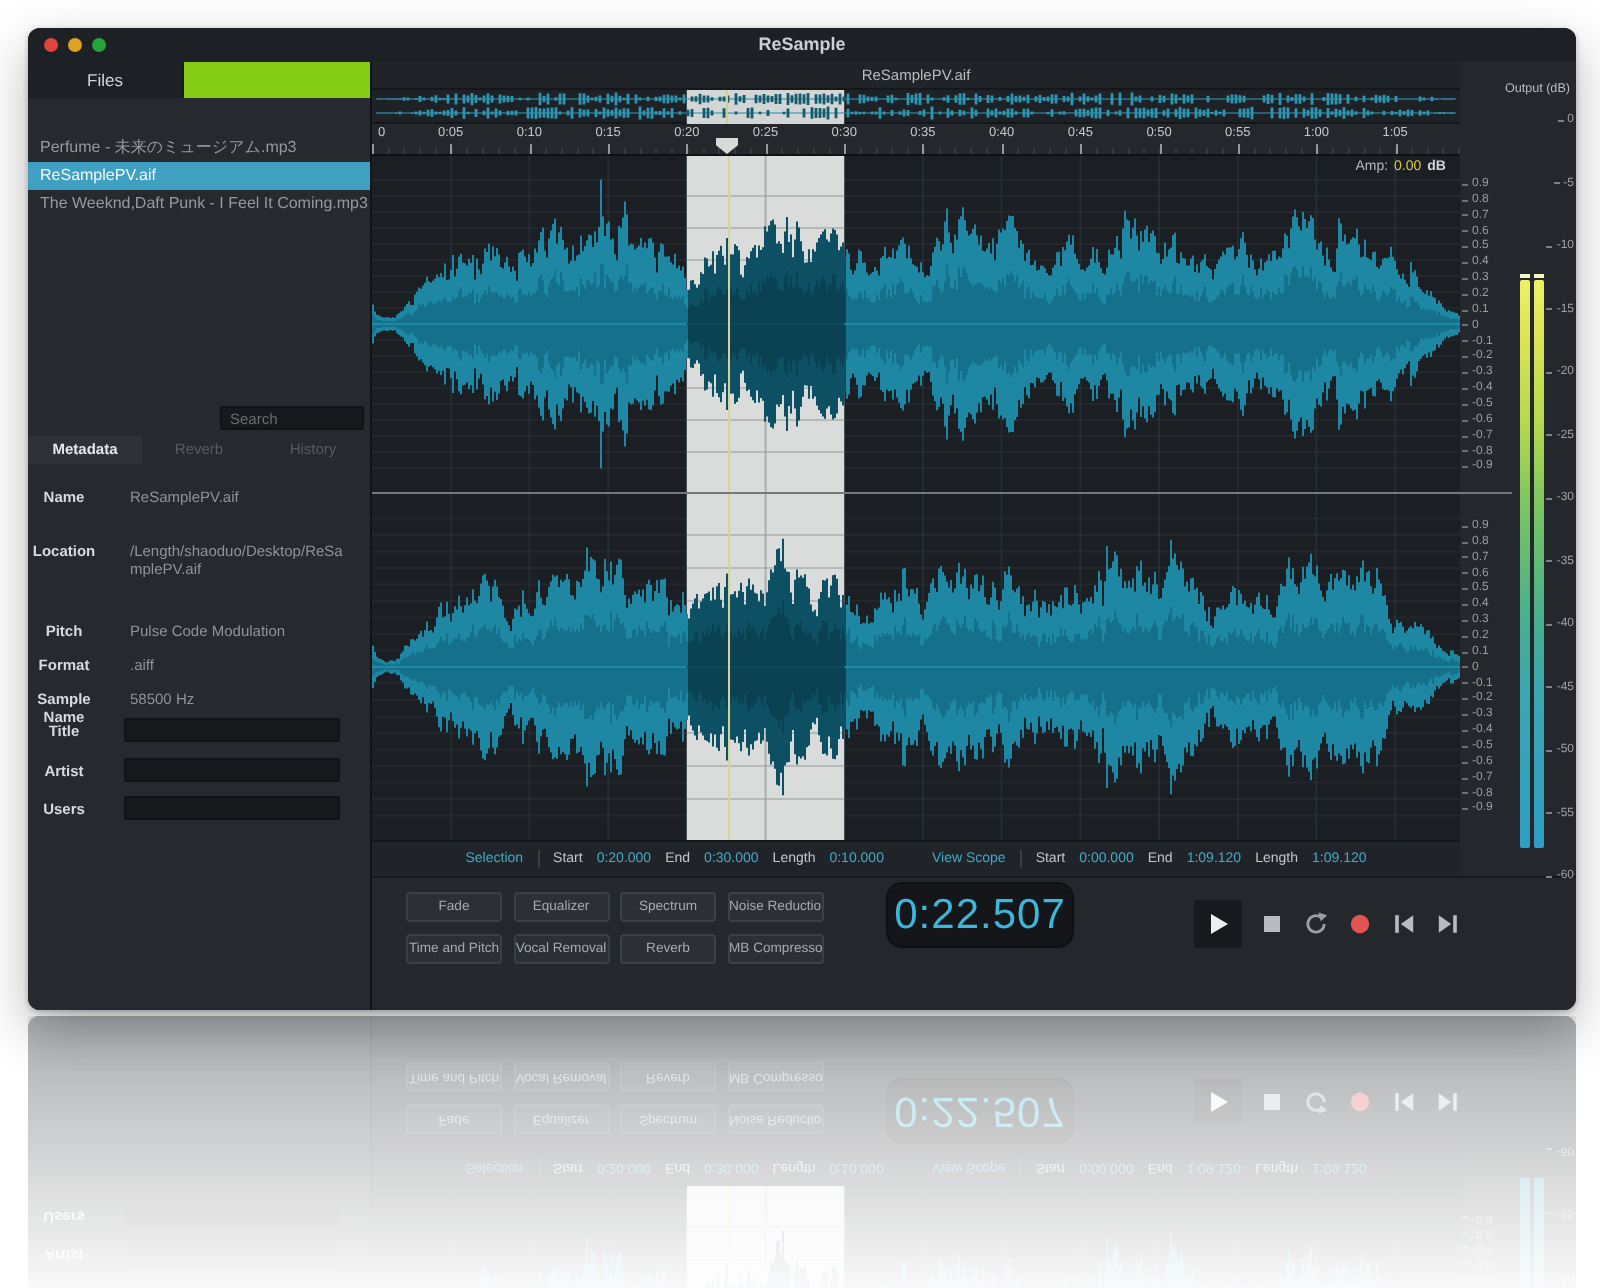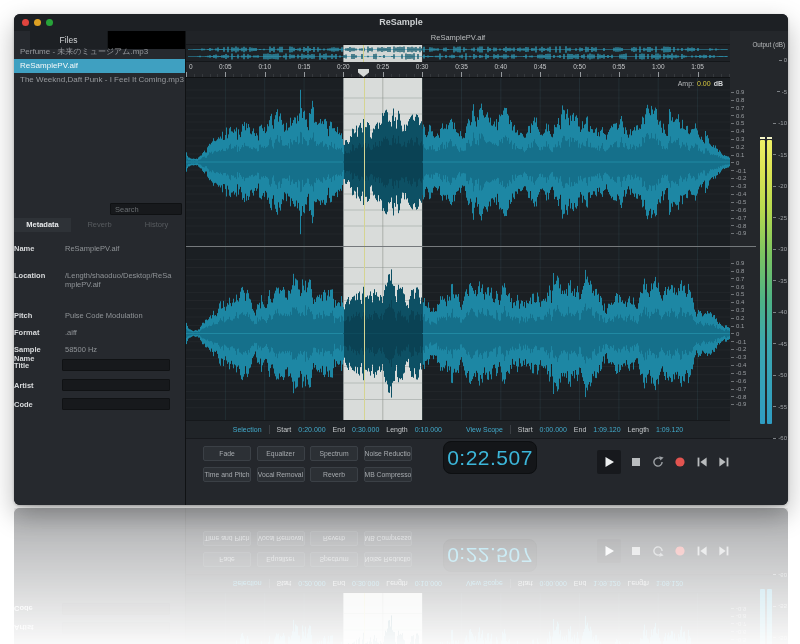"Files" .files-tabbar { background: #000000 -> #84cc16; left: 16px -> 0 }
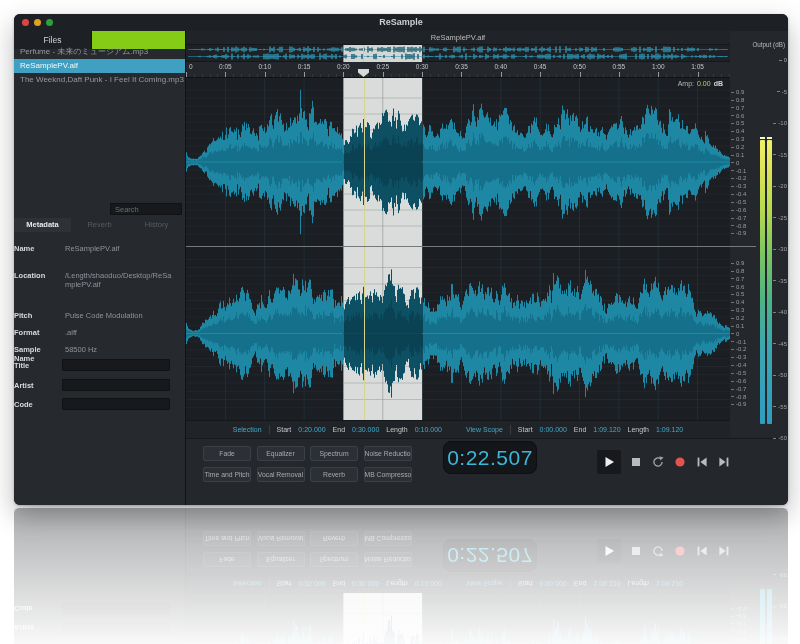"Perfume - 未来のミュージアム.mp3" .filelist { top: 14px -> 36px }
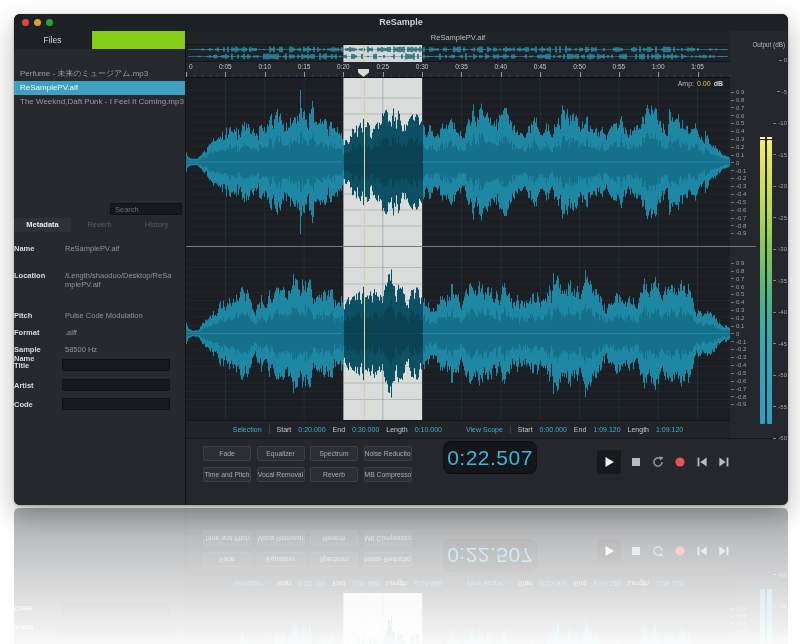"Name" .mlabel { text-align: left -> center }
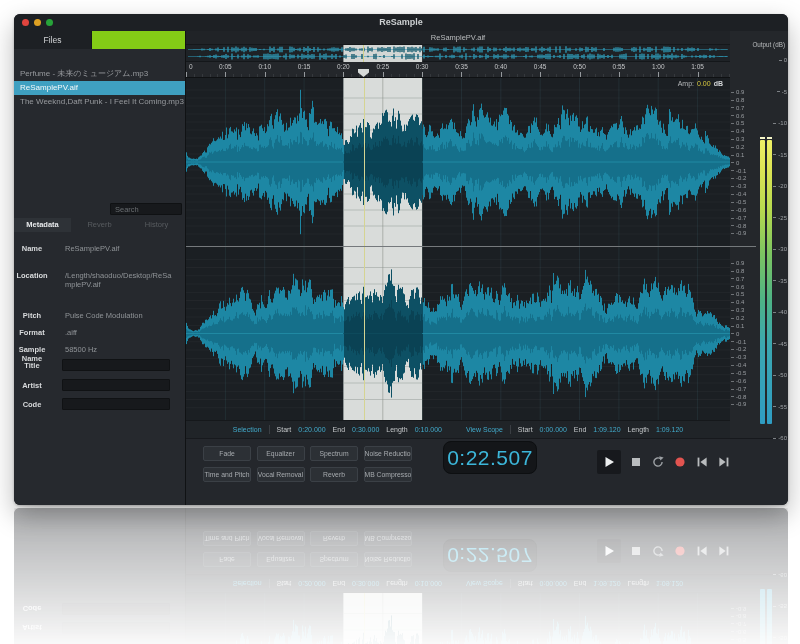"Code" div.mlabel { text: Code -> Users }
